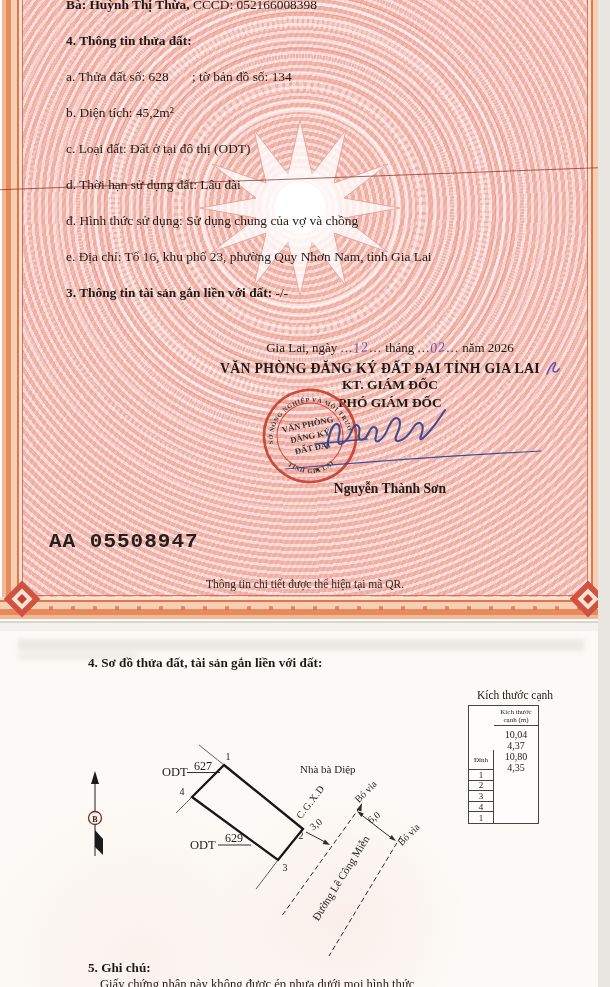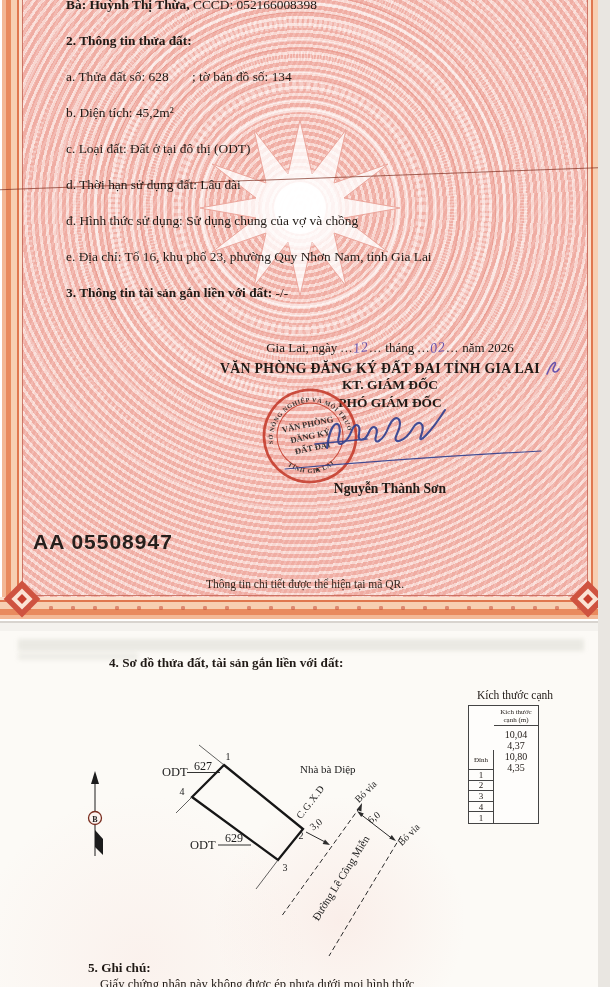"2. Thông tin thửa đất:" span.b { text: 2 -> 4 }
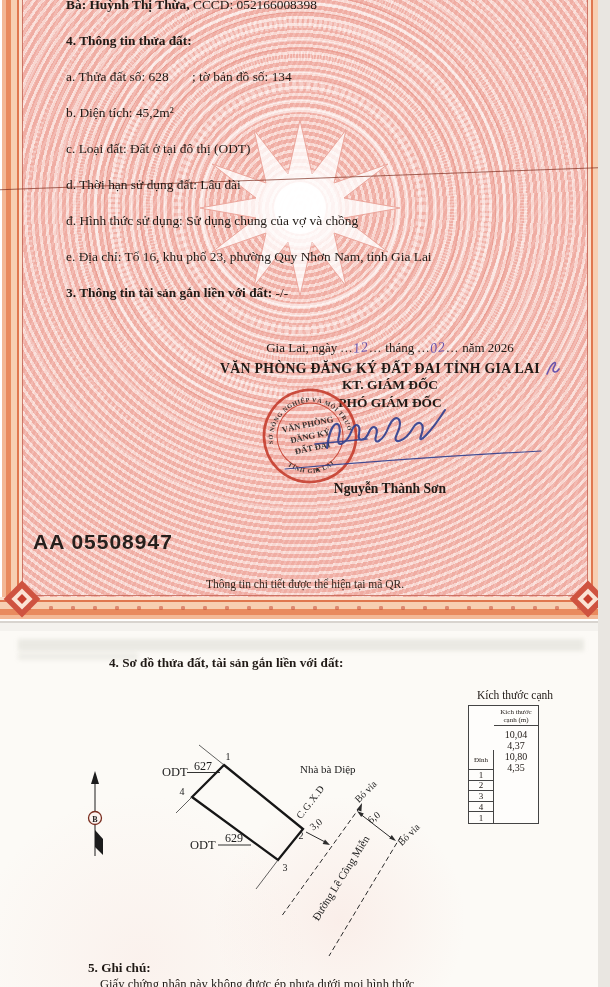"AA 05508947" .serial { font-family: Liberation Sans, sans-serif -> Liberation Mono, monospace; padding-left: none -> 16px }
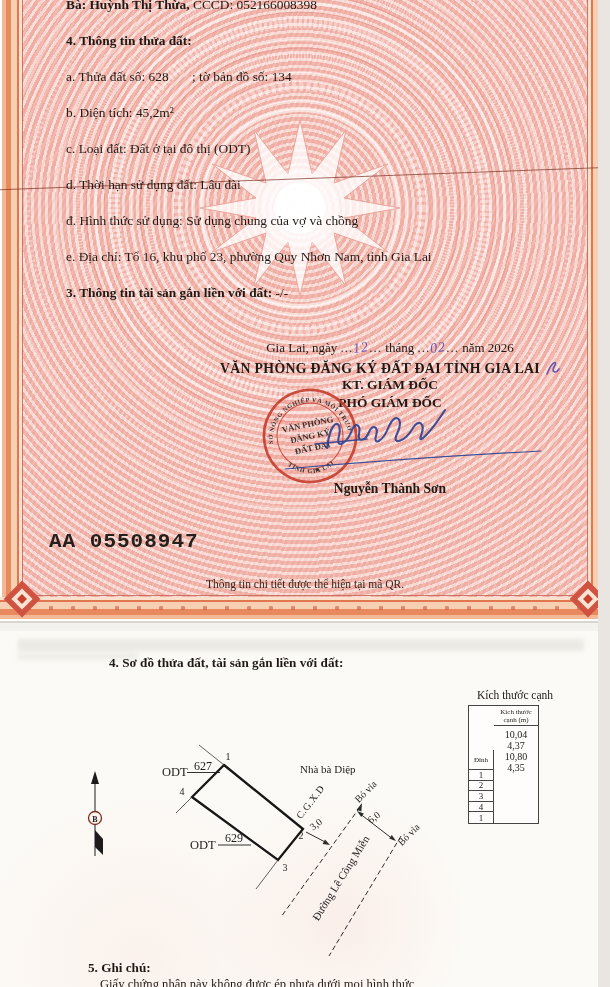"4. Sơ đồ thửa đất," .h4 { margin-left: 21px -> none }
